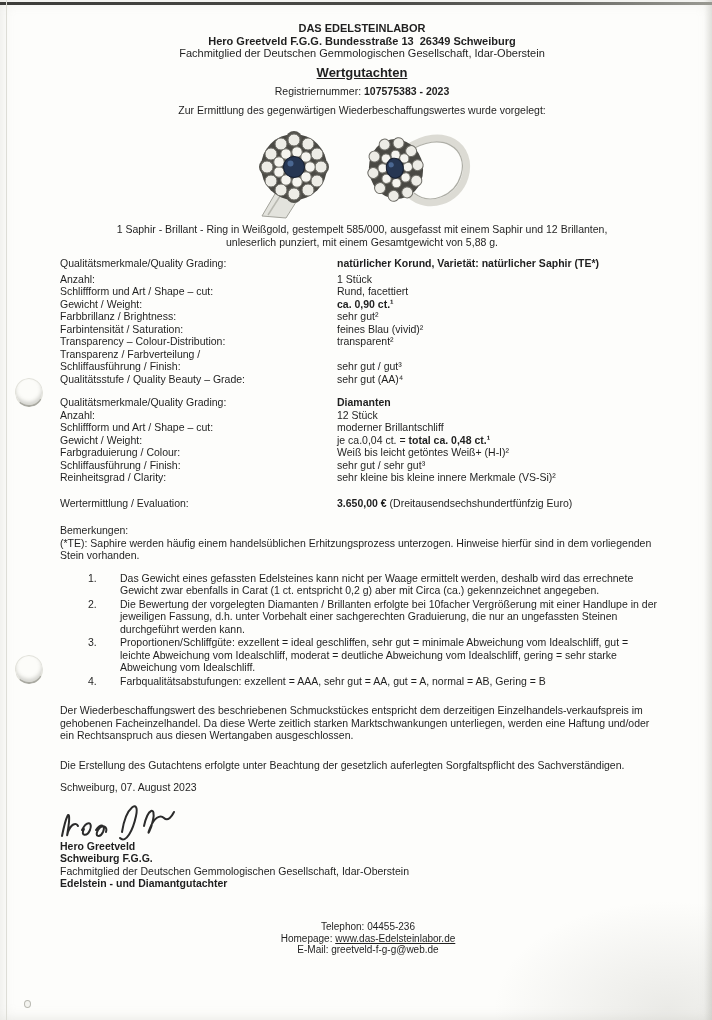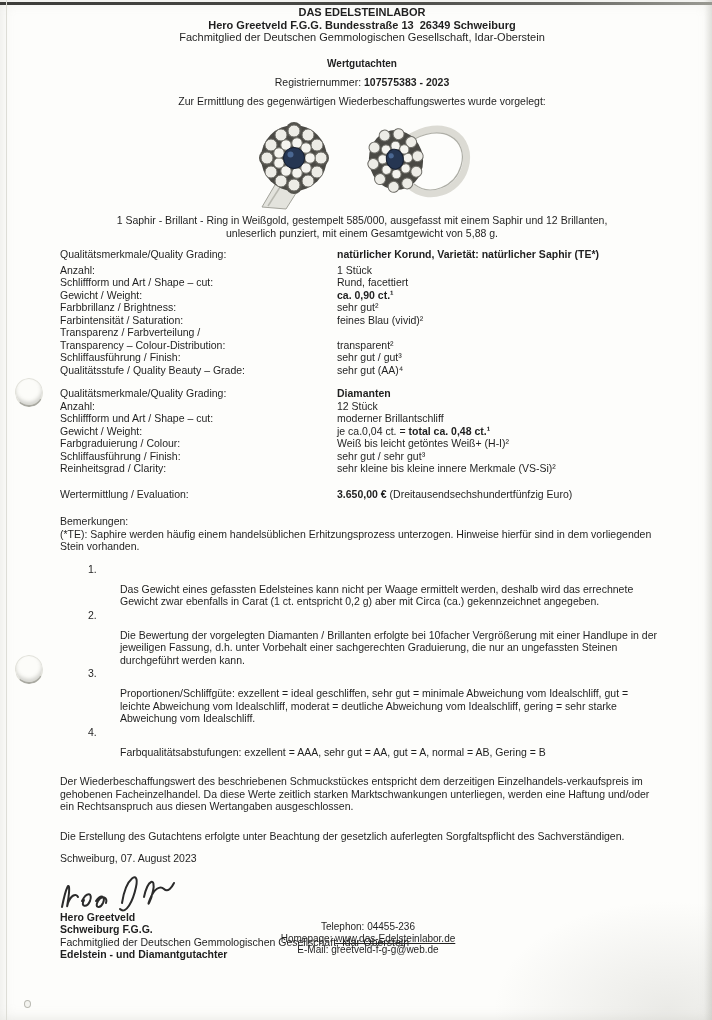"DAS EDELSTEINLABOR" .header-block { padding-top: 0 -> 16px }
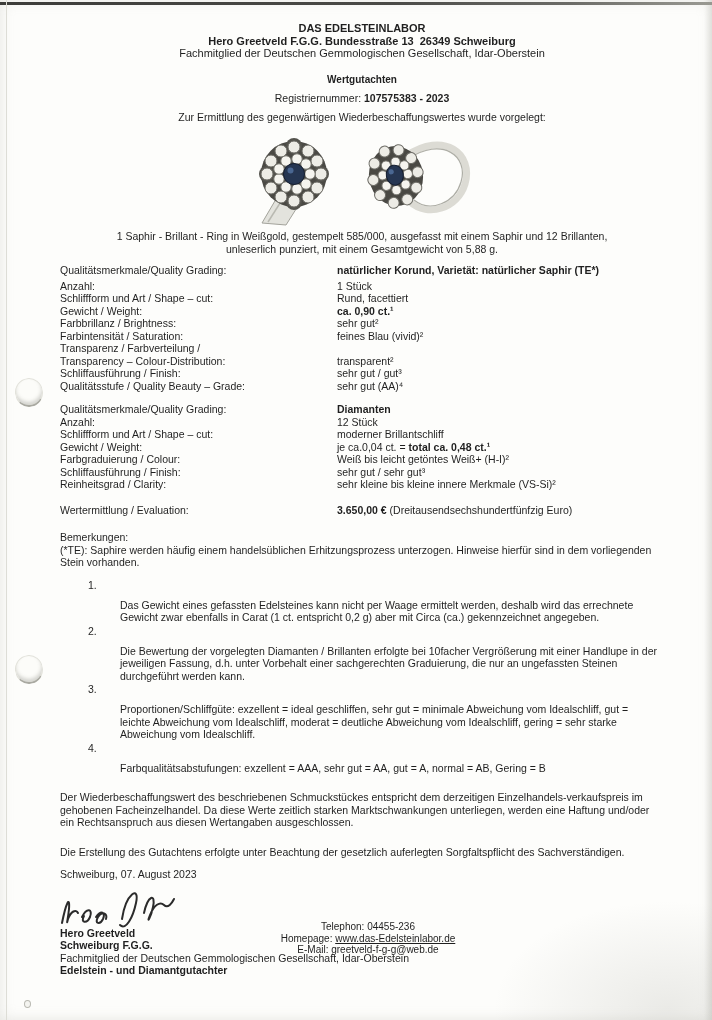"Wertgutachten" .doc-title { font-size: 10px -> 13px; margin-top: 14px -> 7px; text-decoration: none -> underline }
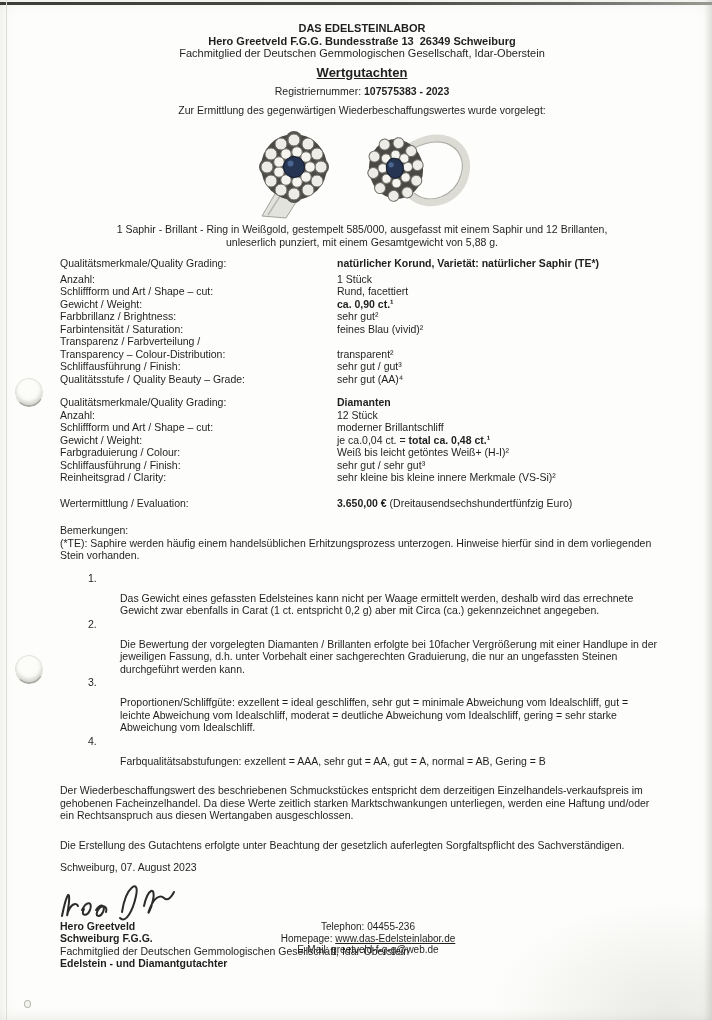"Transparenz / Farbverteilung /" div.grow { order: before "Transparency – Colour-Distribution:" -> after "Transparency – Colour-Distribution:" }
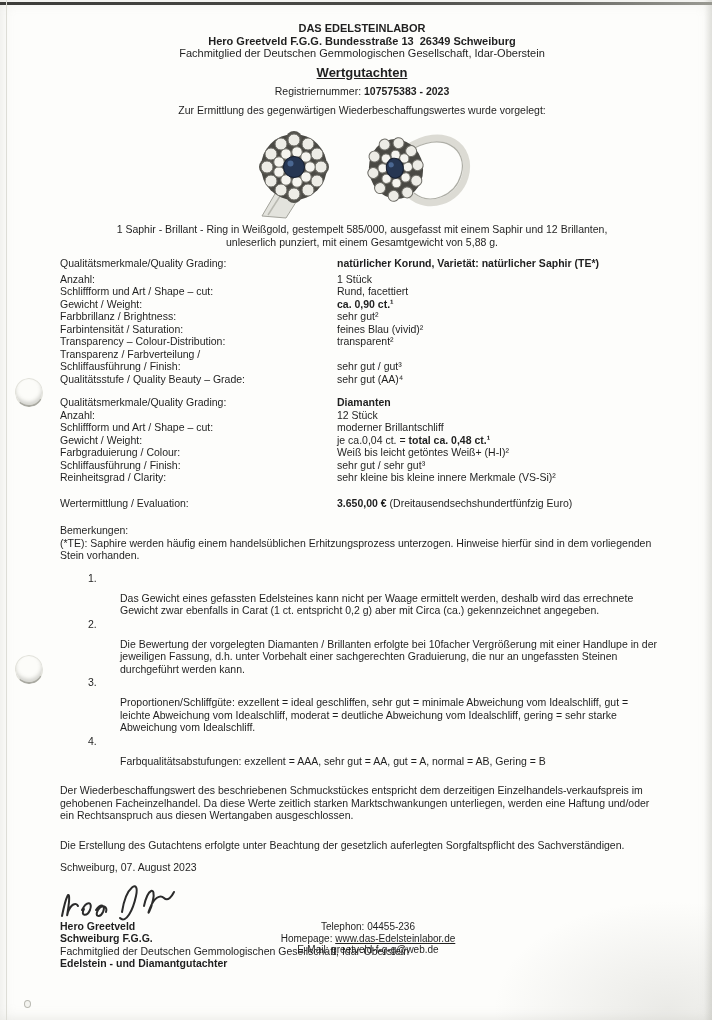"Das Gewicht eines gefassten Edelsteines" .note-text { margin-top: 20px -> none }
